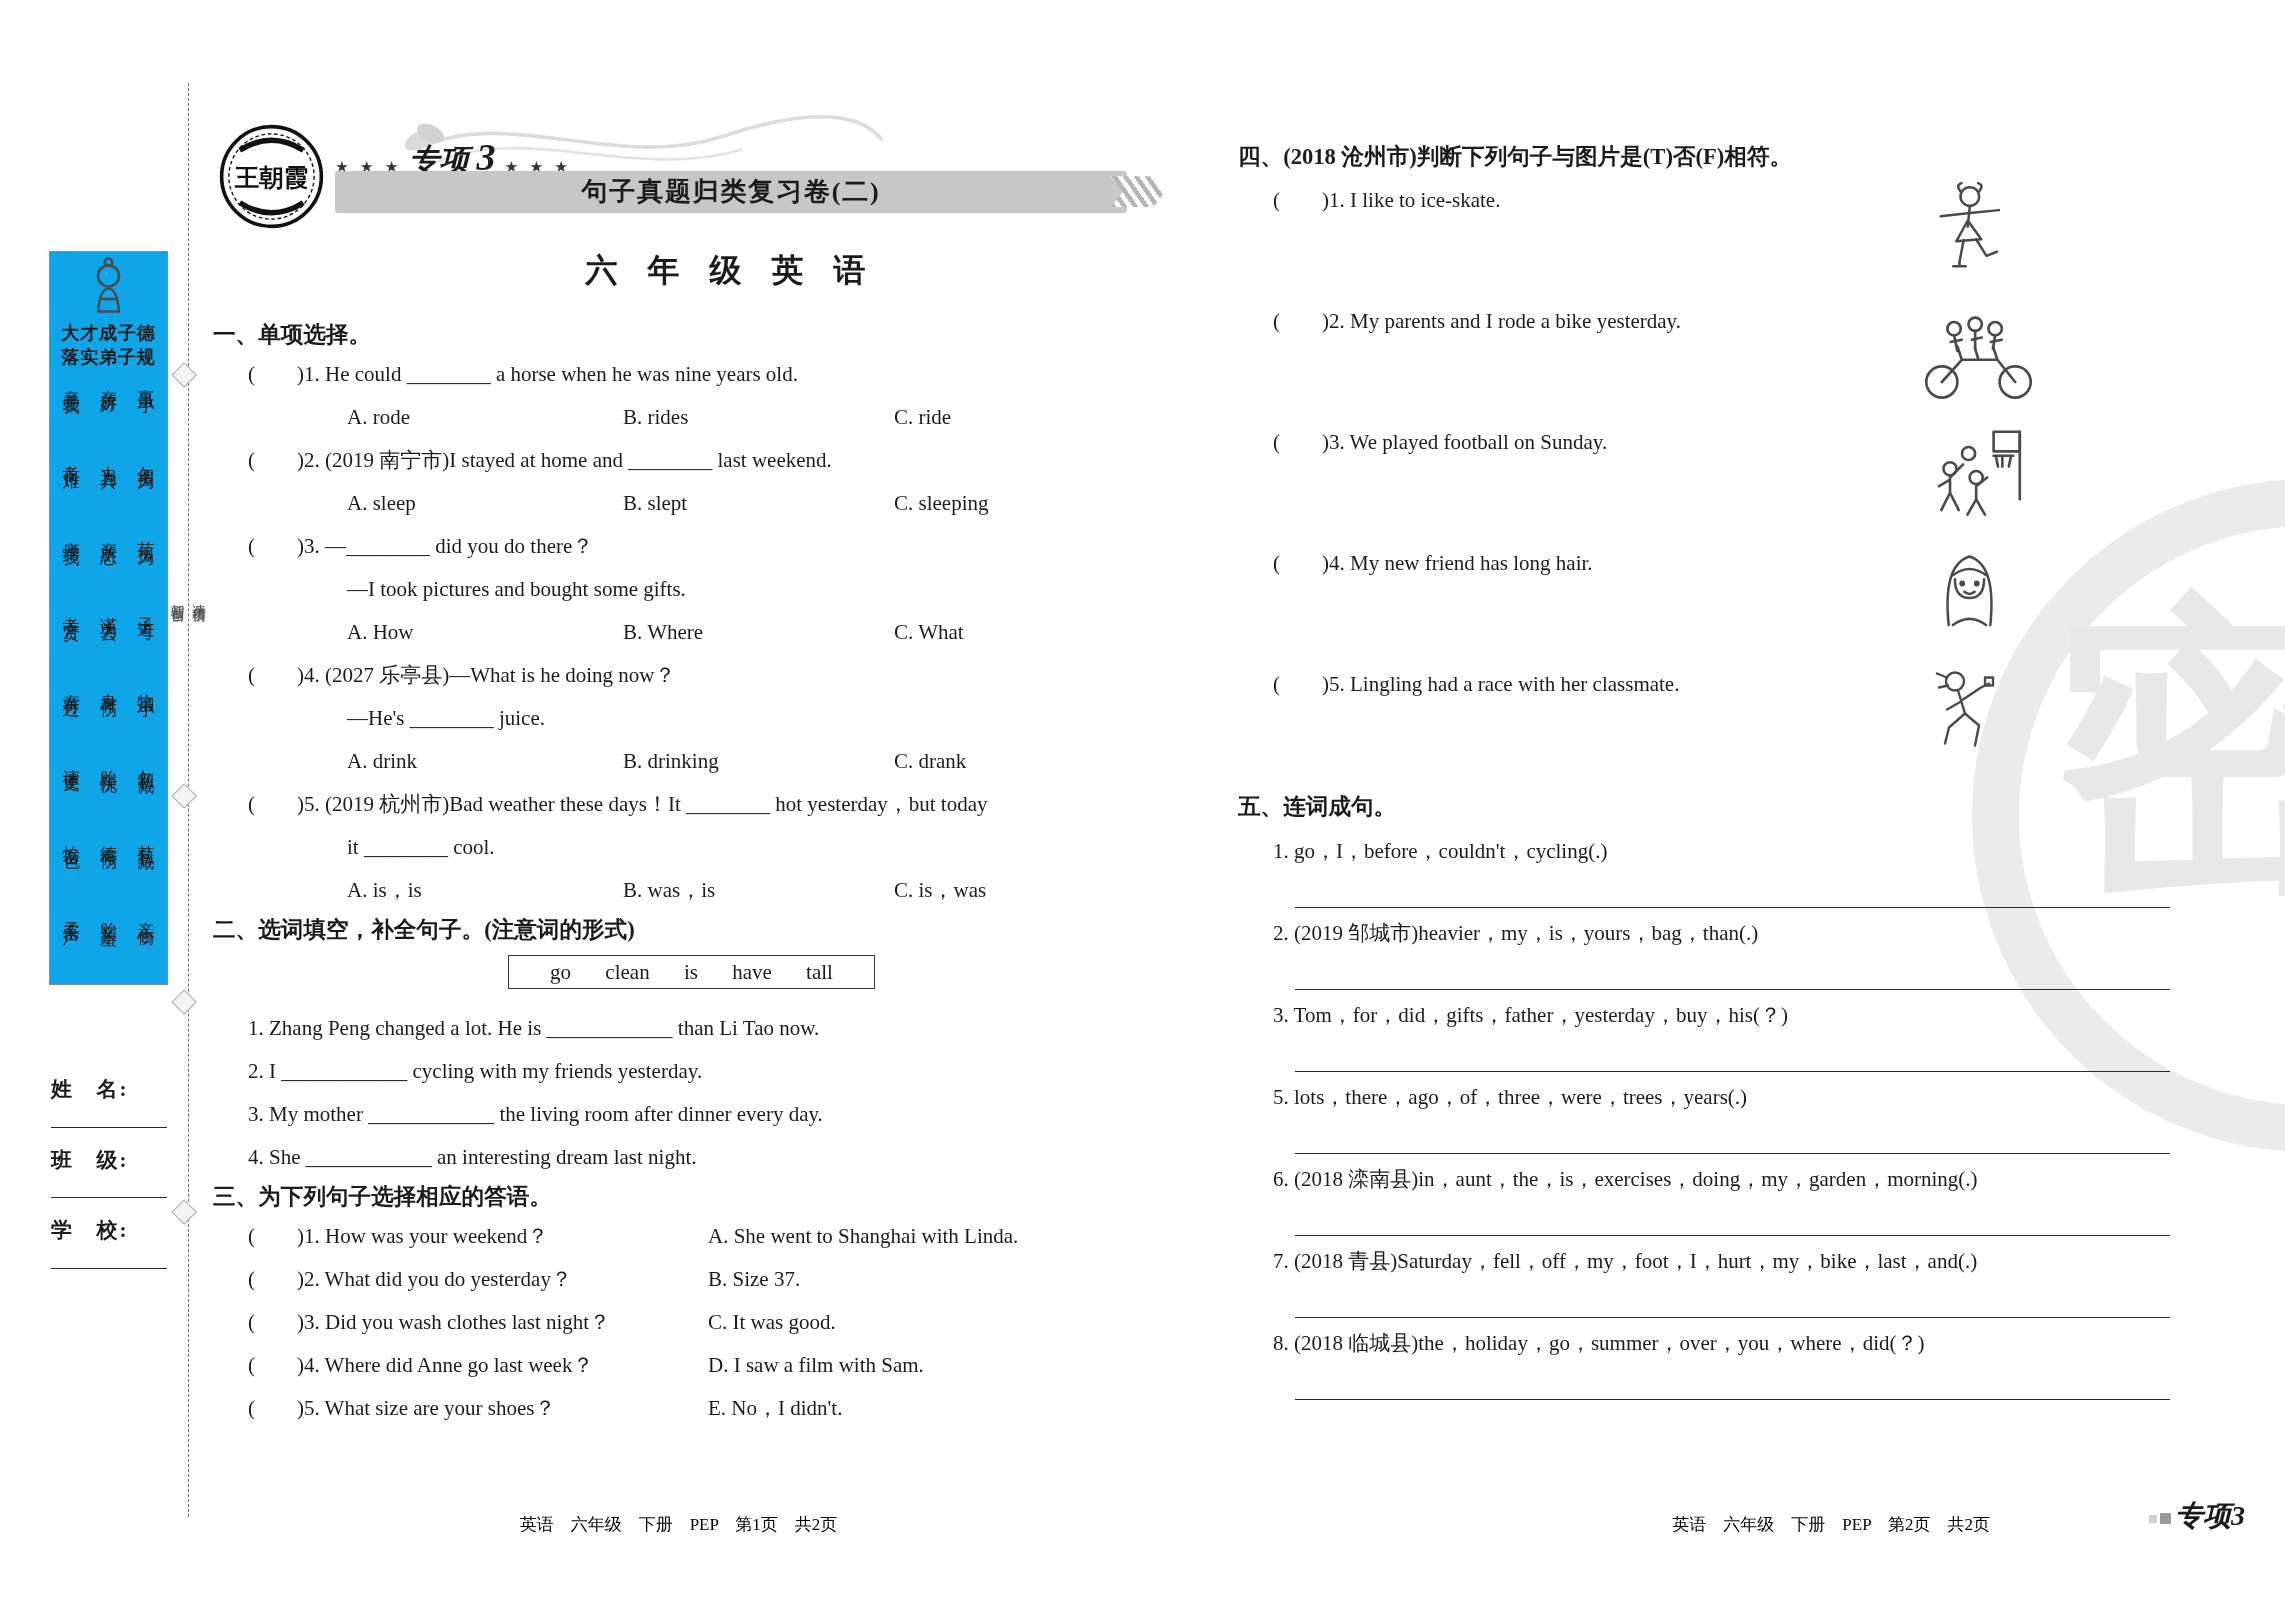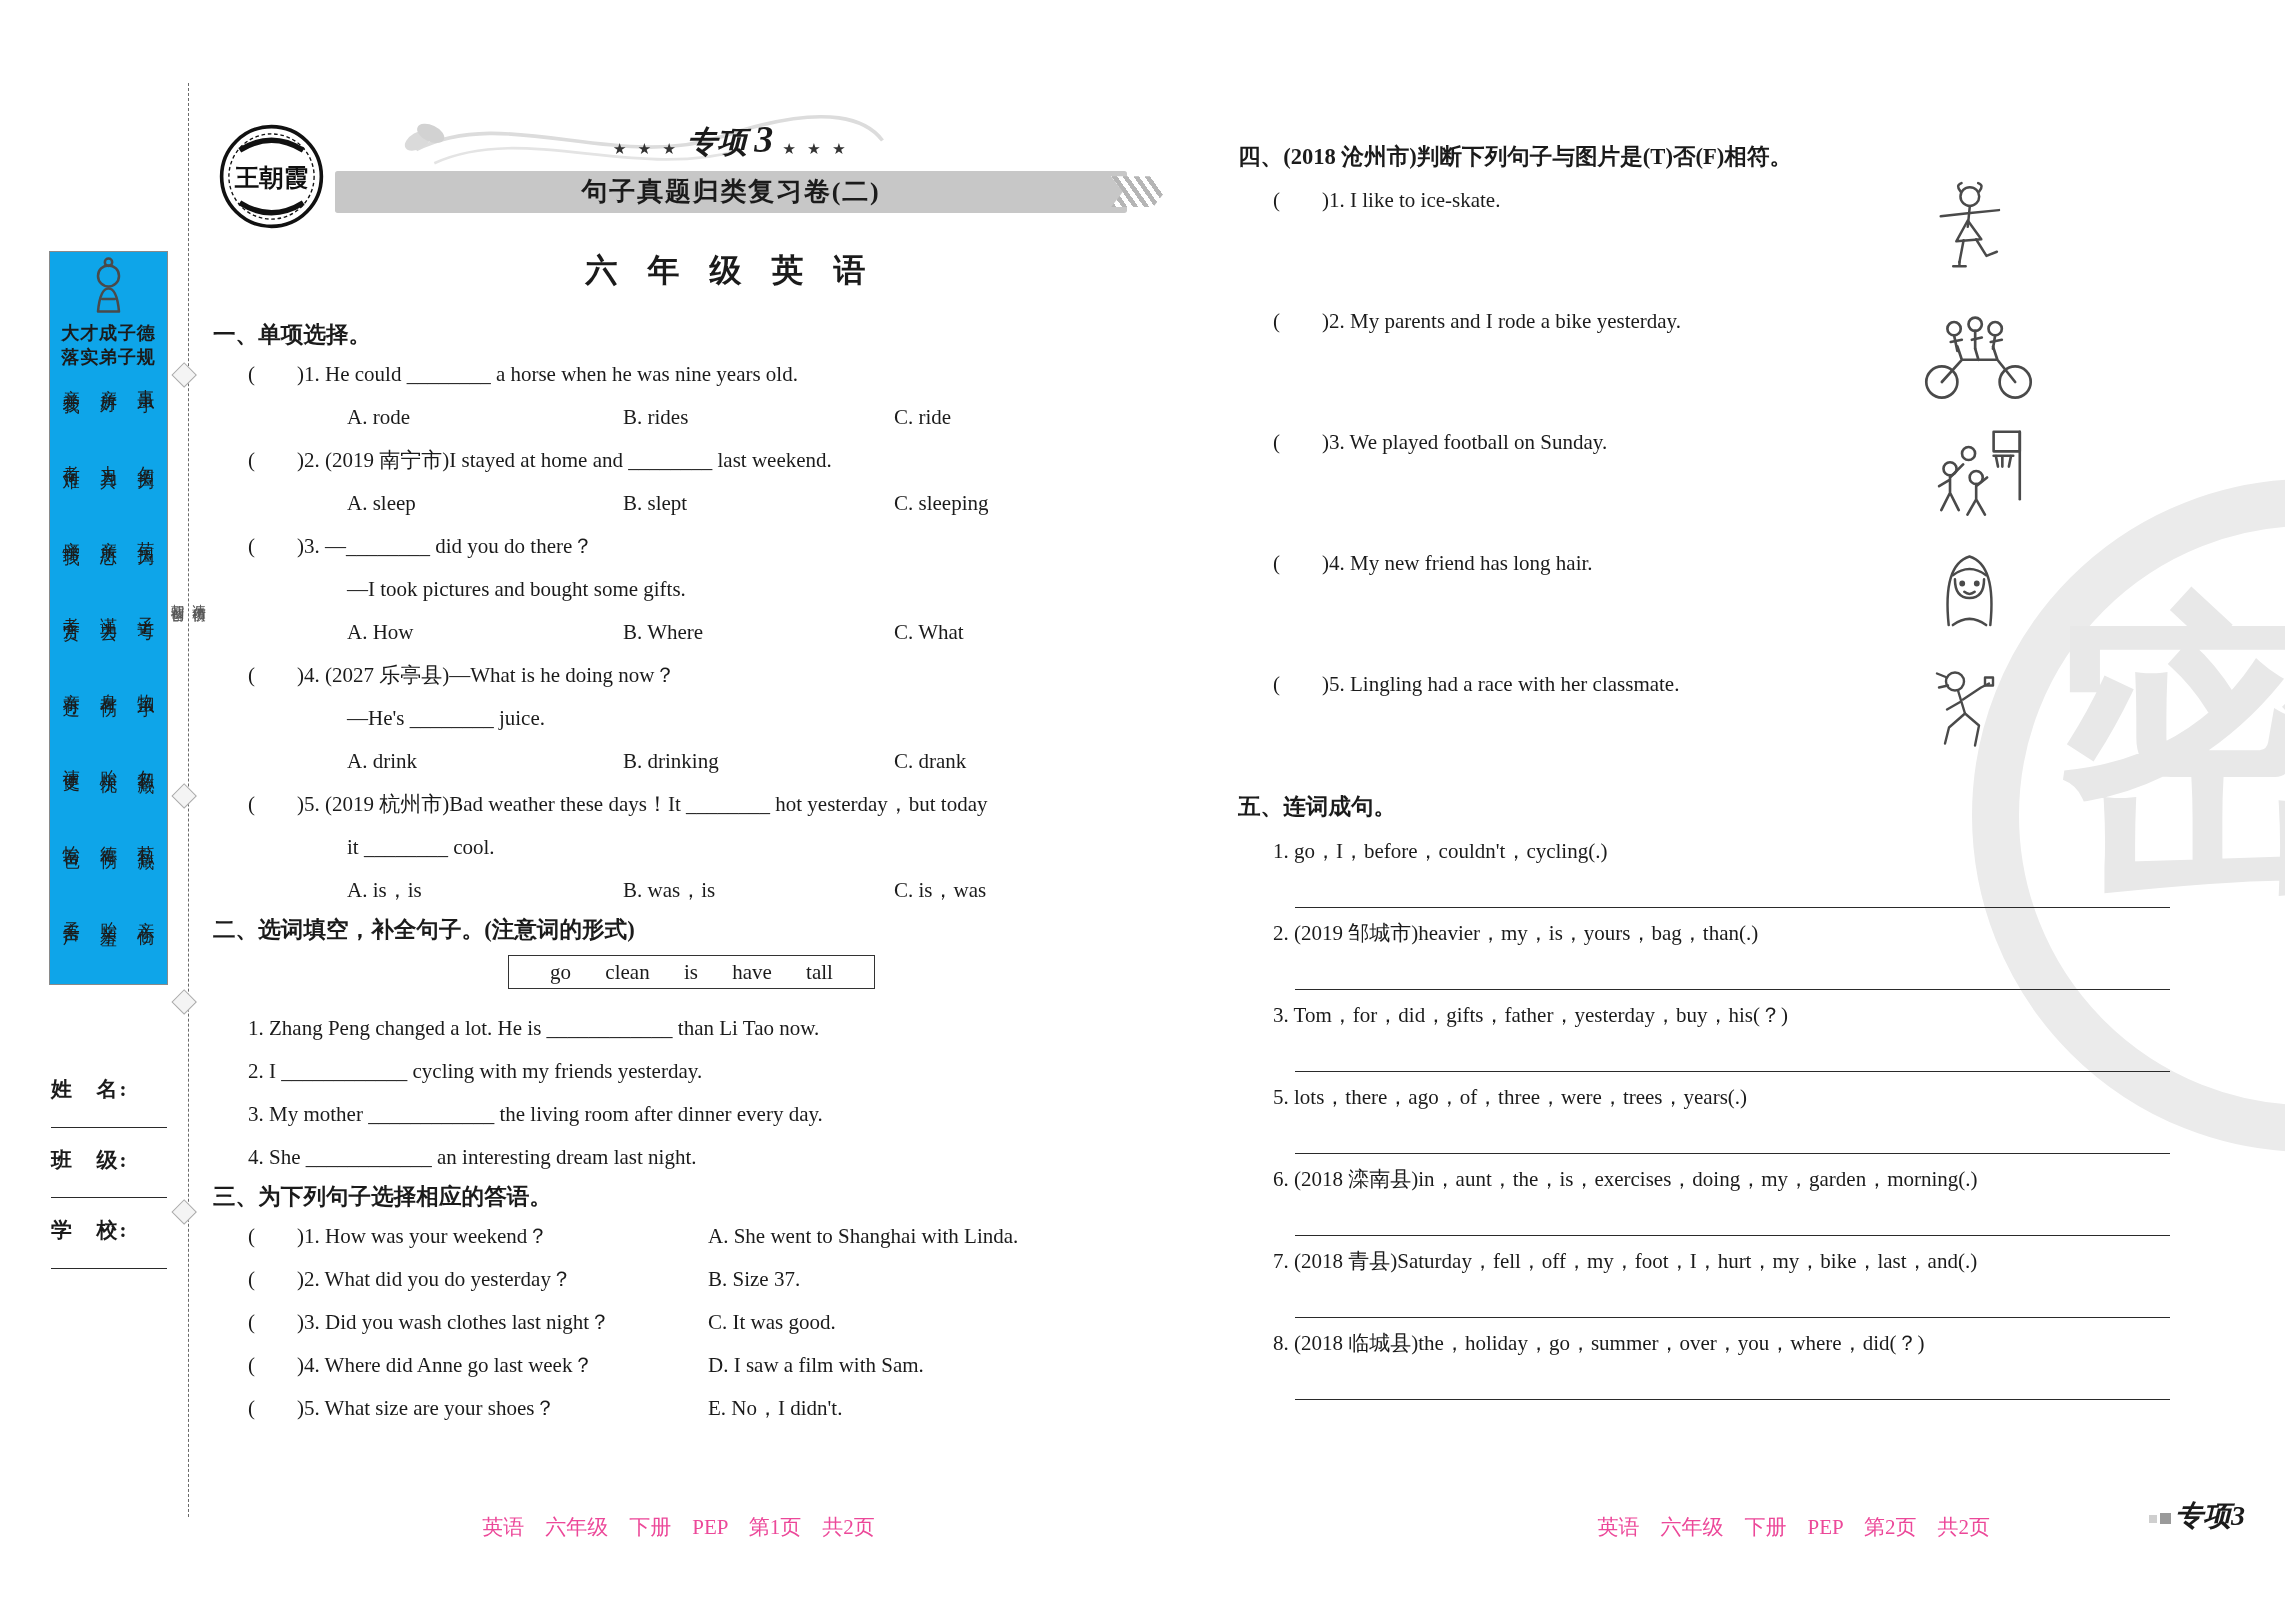"★ ★ ★ 专项 3" .stars-line { line-height: 24px -> 60px; text-align: center -> left }
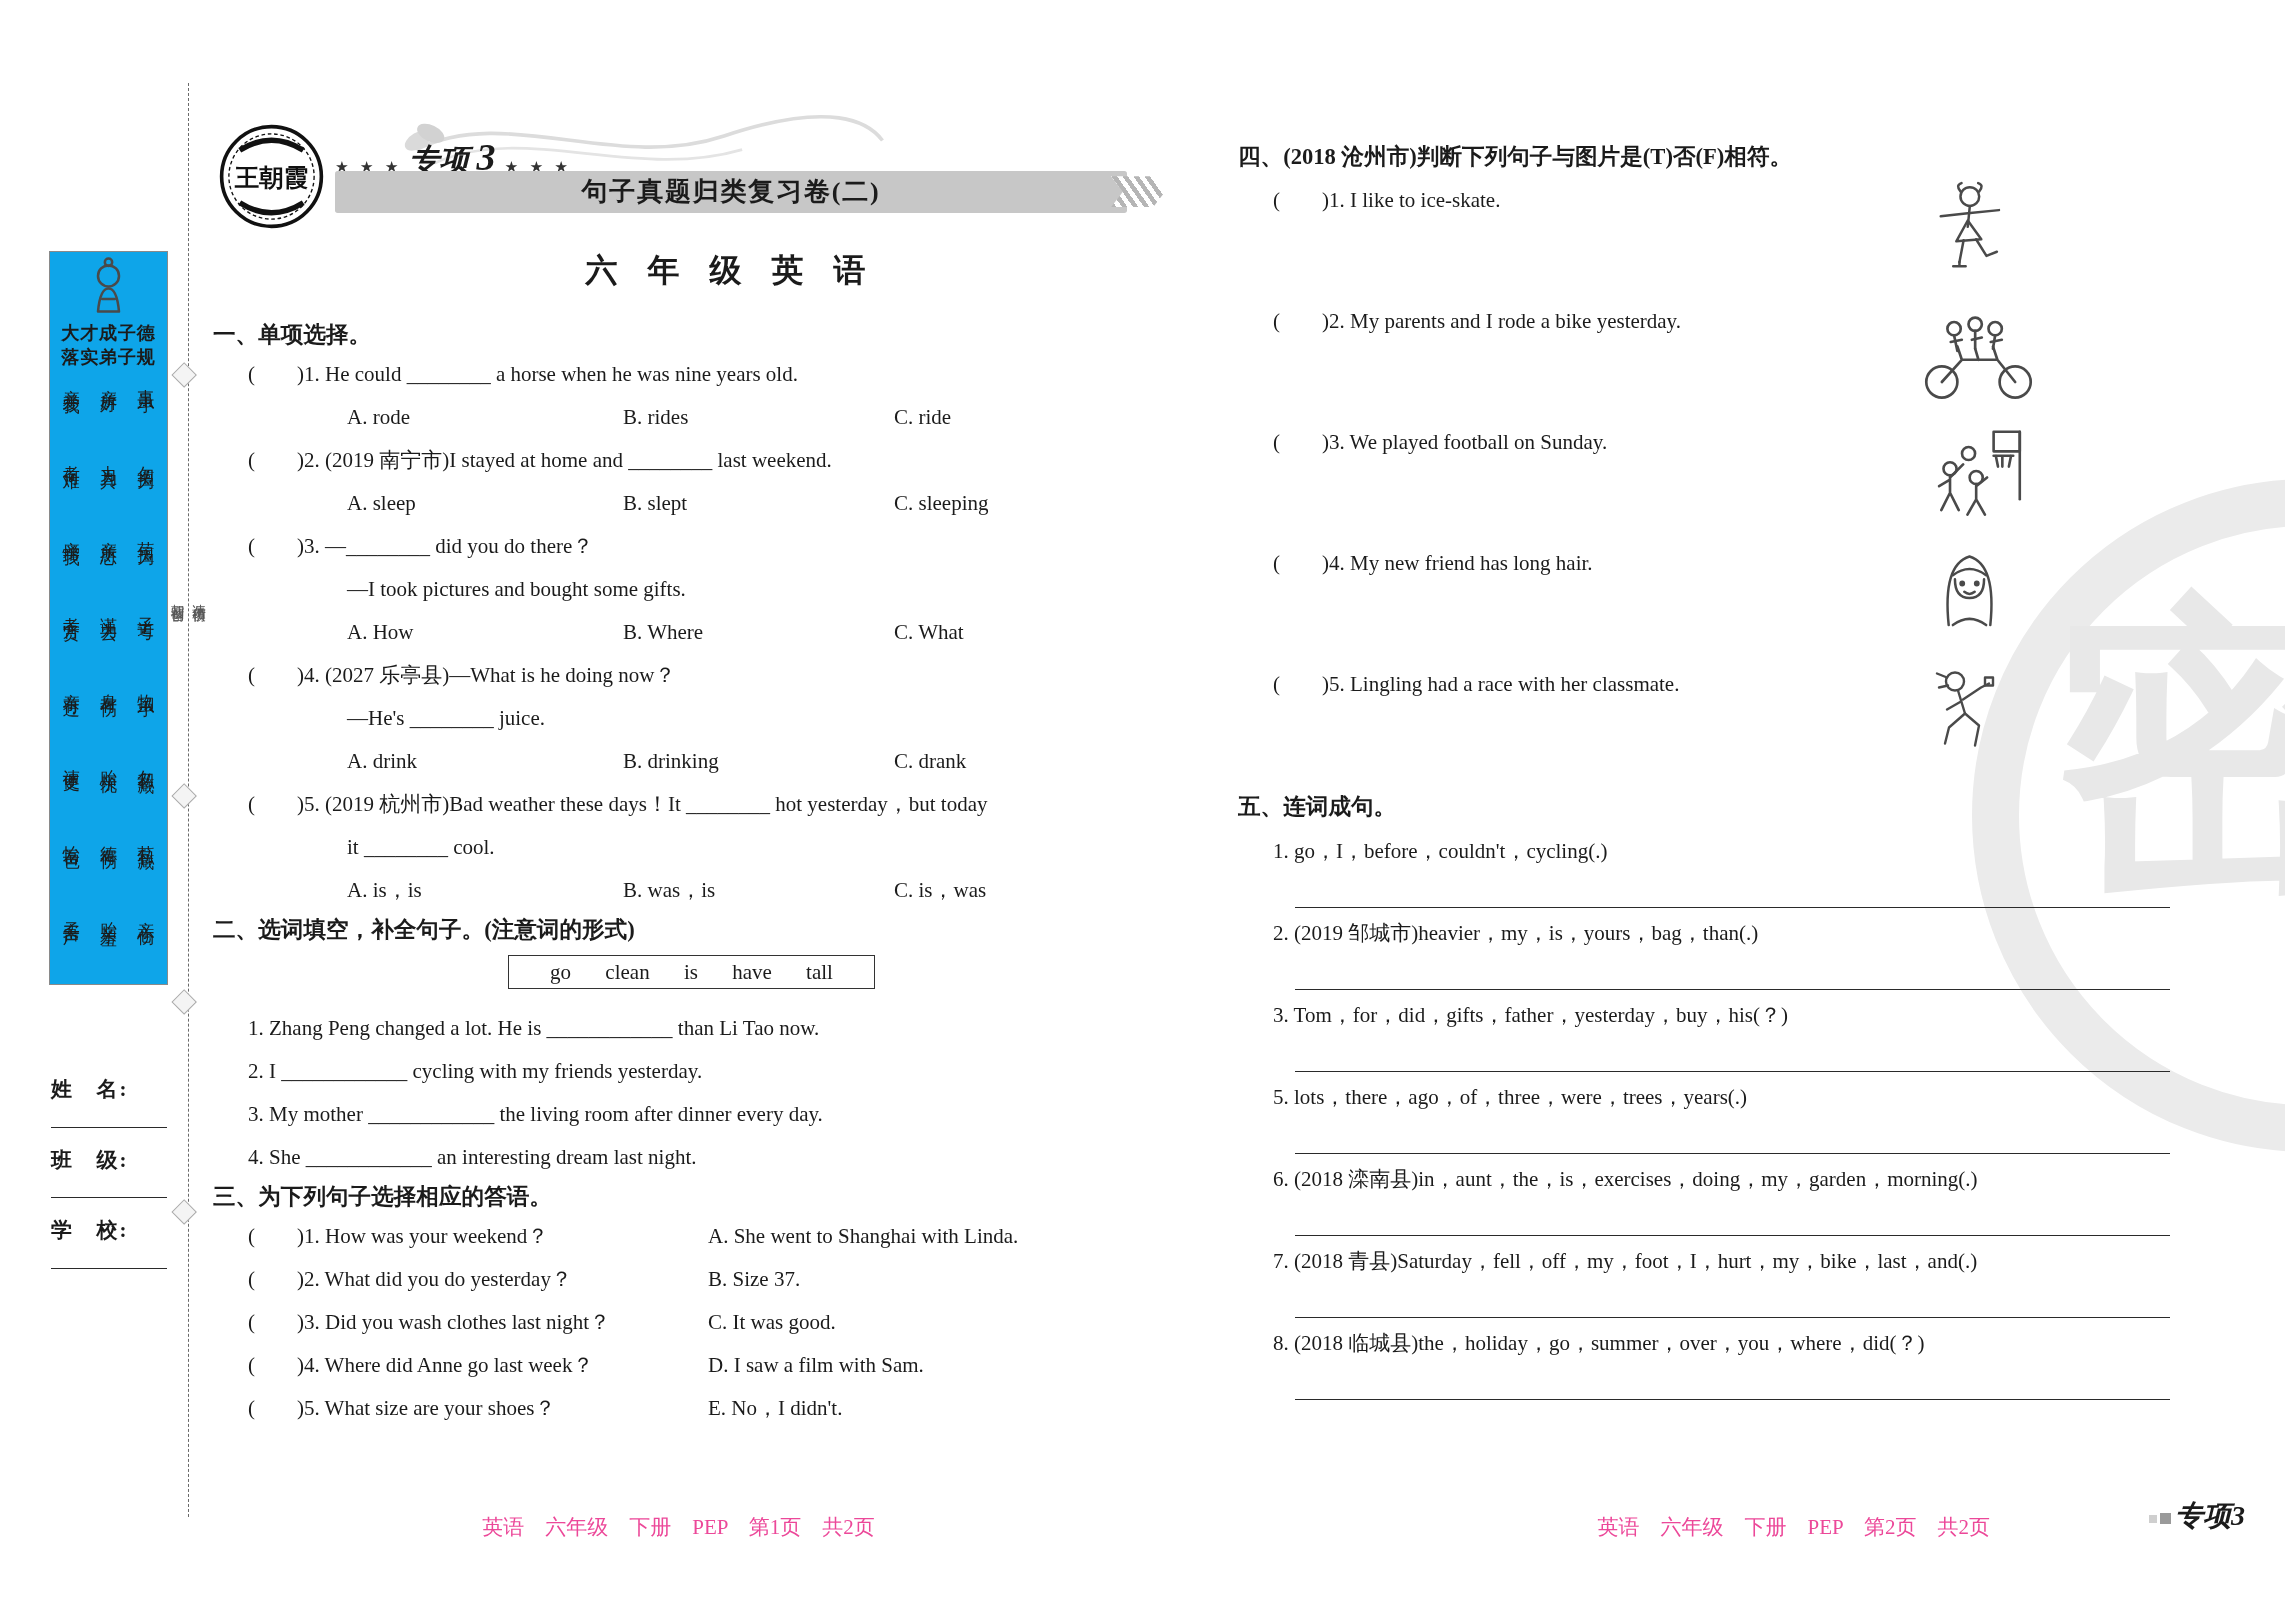"英语 六年级 下册 PEP 第1页" .footer { color: #ec4899 -> #000000; font-size: 21px -> 17px }
